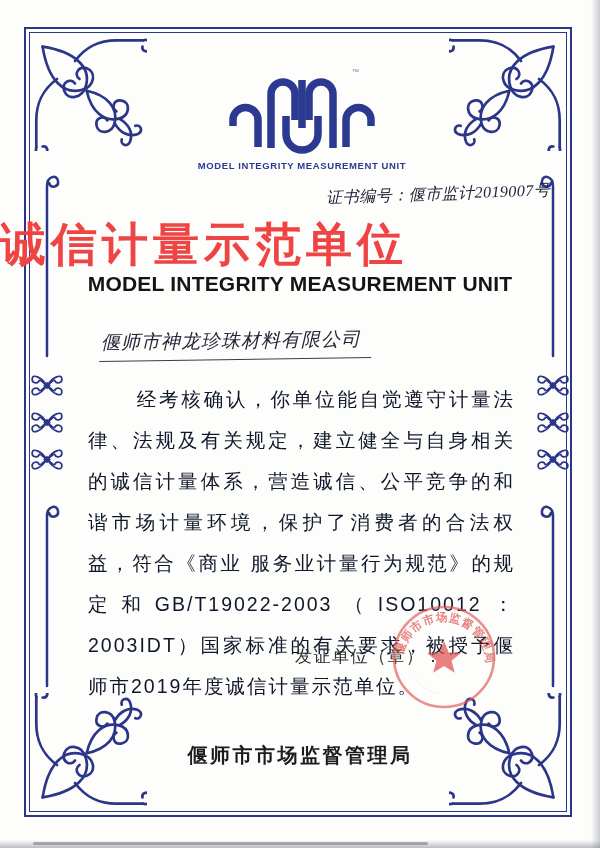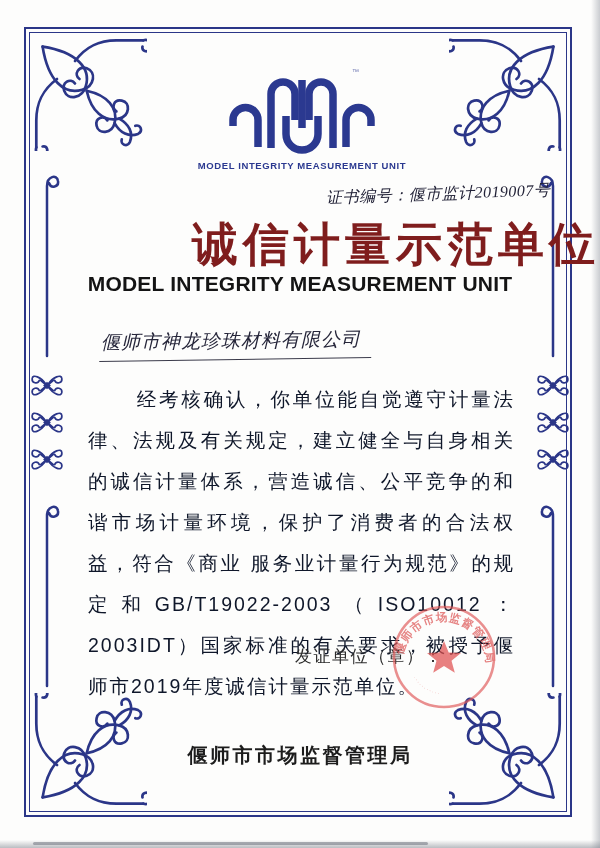"诚信计量示范单位" .title-cn { color: #7f1d1d -> #ef4444; text-align: right -> left }
